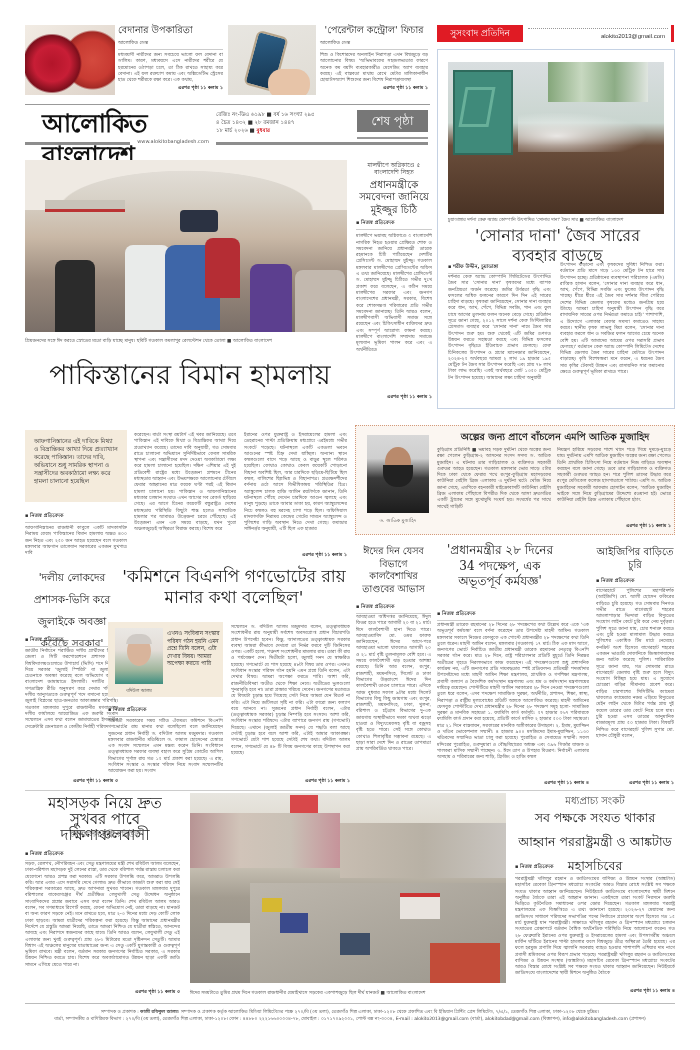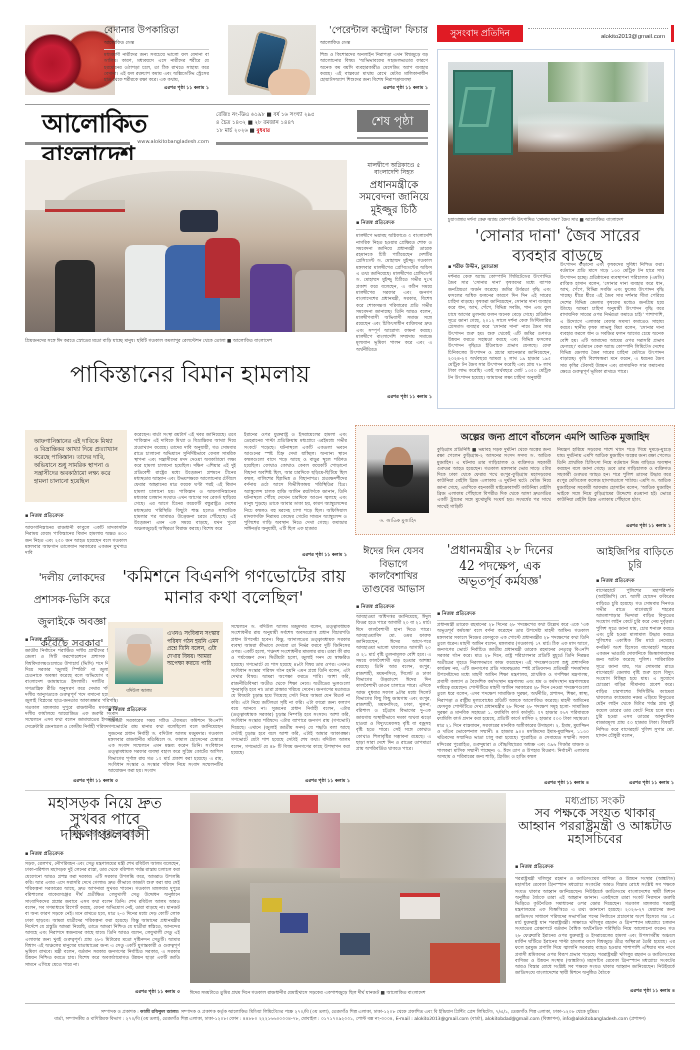"বেদানার উপকারিতা" div.abs { left: 104px -> 118px }
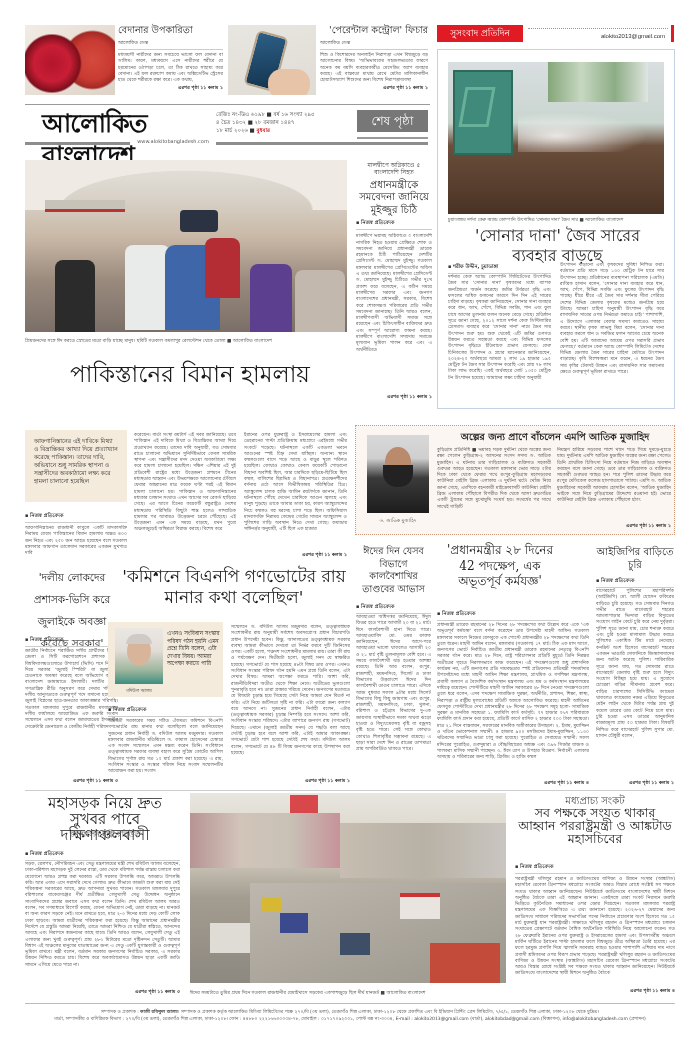"'পেরেন্টাল কন্ট্রোল' ফিচার" div.head { text-align: right -> center }
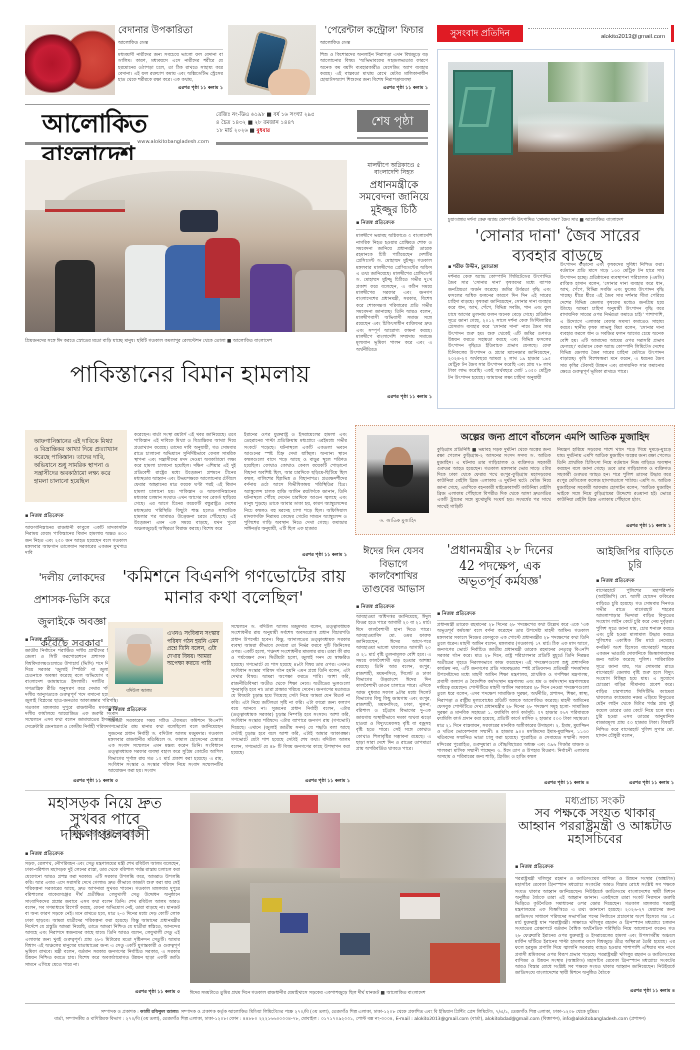"পাকিস্তানের বিমান হামলায়" div { font-size: 23px -> 27px }
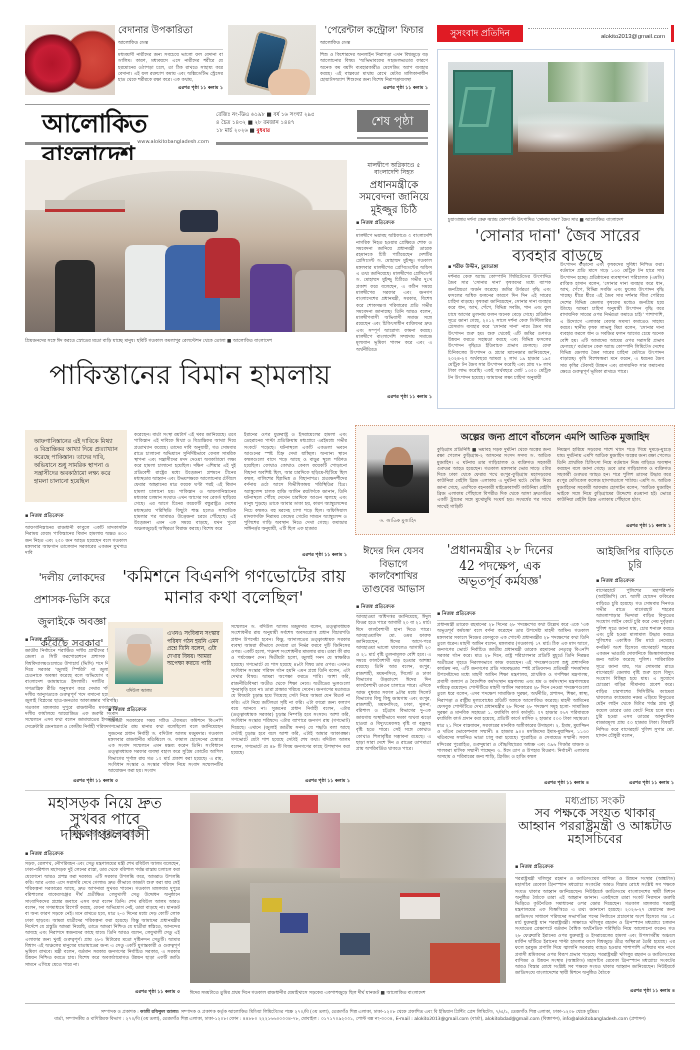"'প্রধানমন্ত্রীর ২৮ দিনের 42 পদক্ষেপ," div.abs { text: 42 -> 34 }
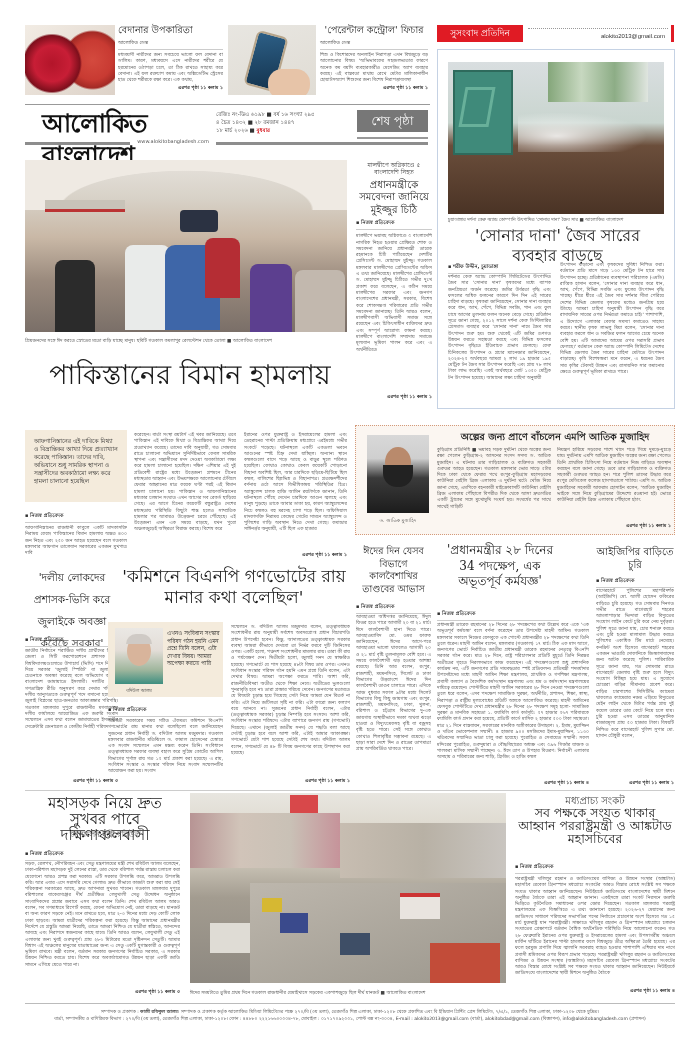"সব পক্ষকে সংযত থাকার আহ্বান" div.abs { line-height: 13px -> 24px }
